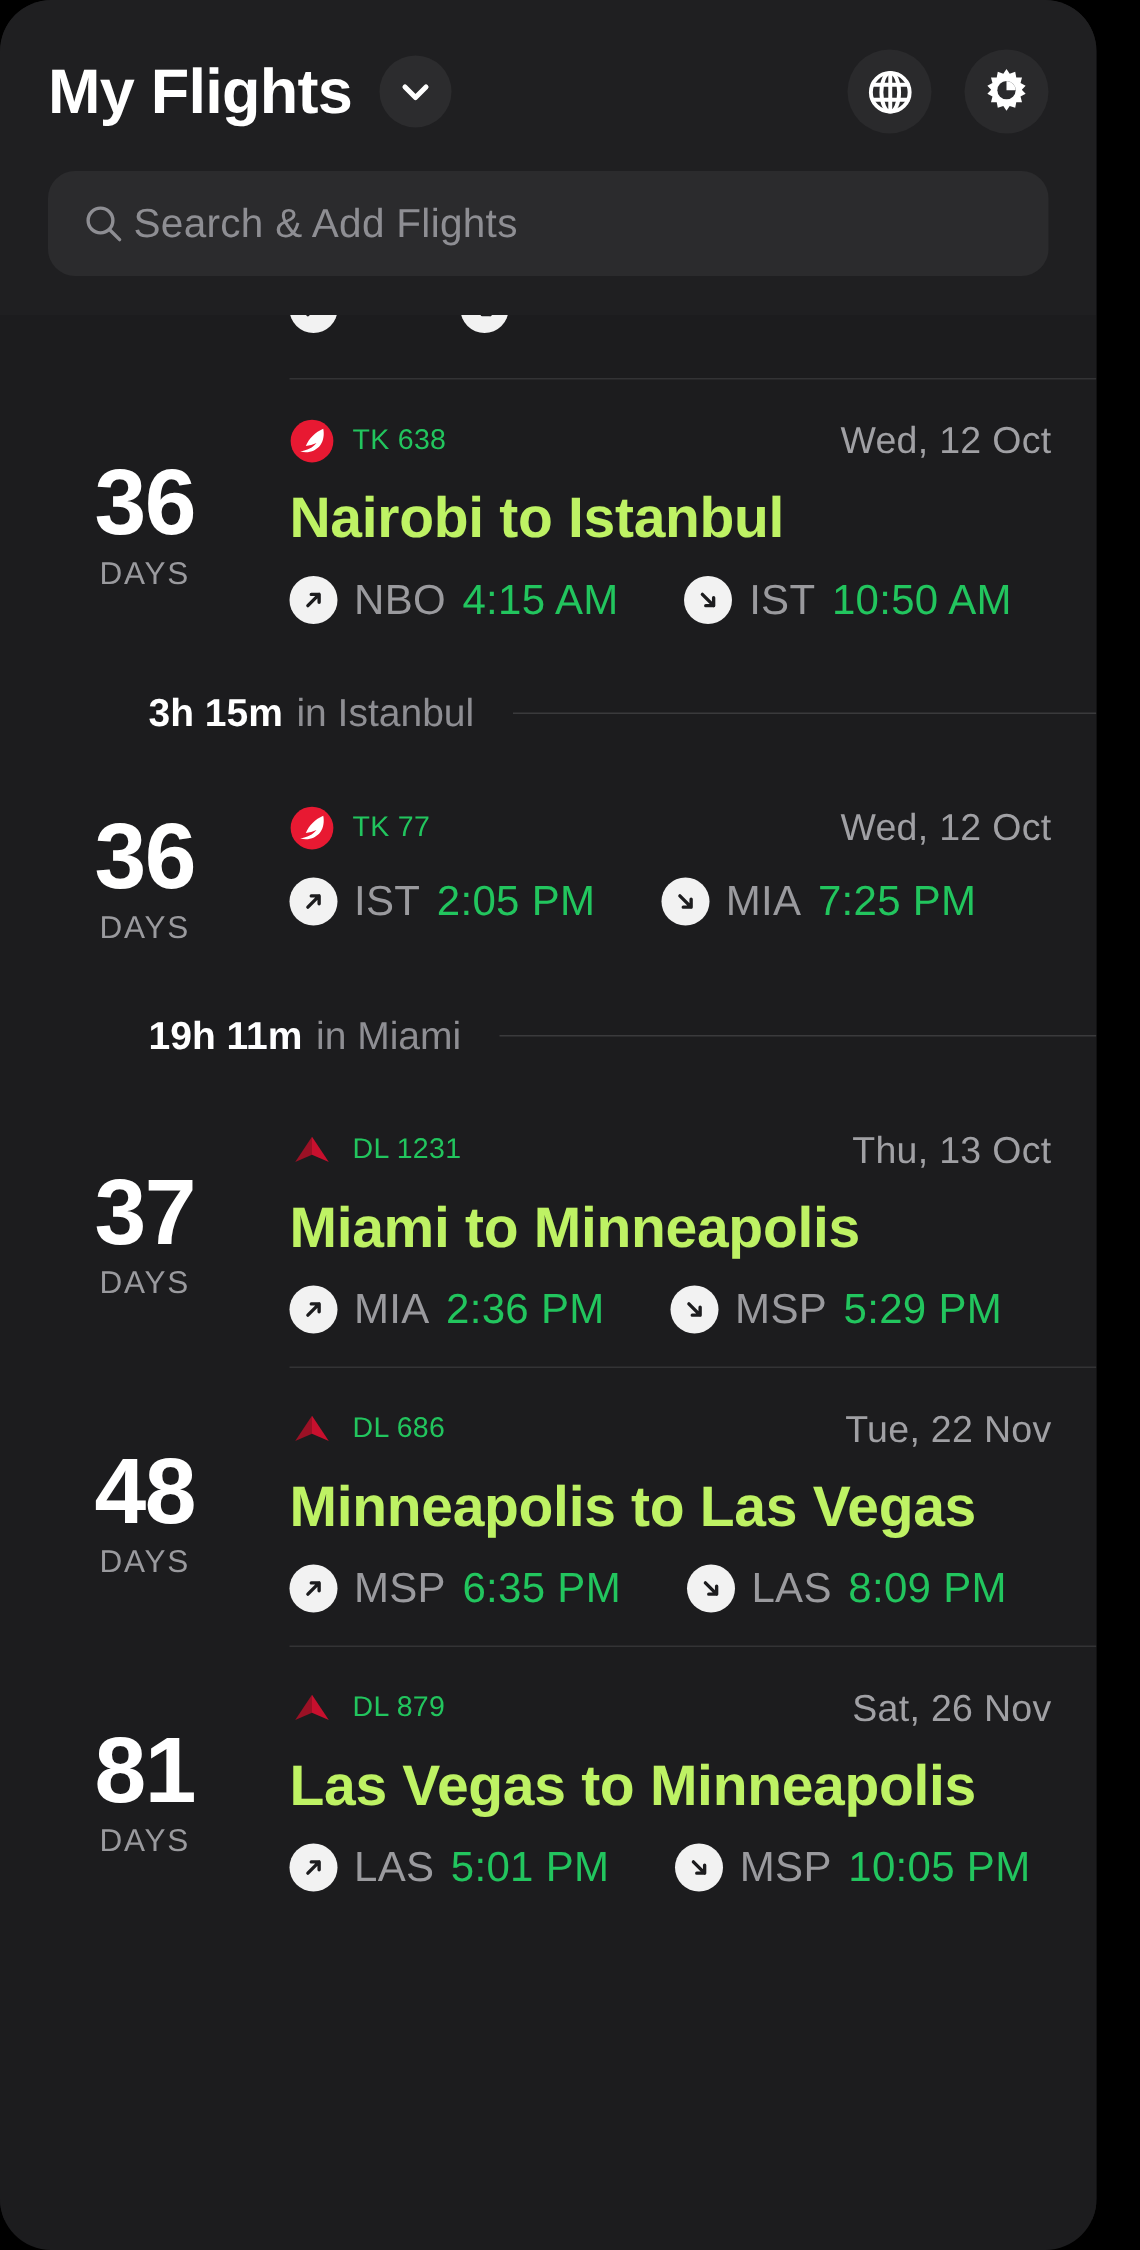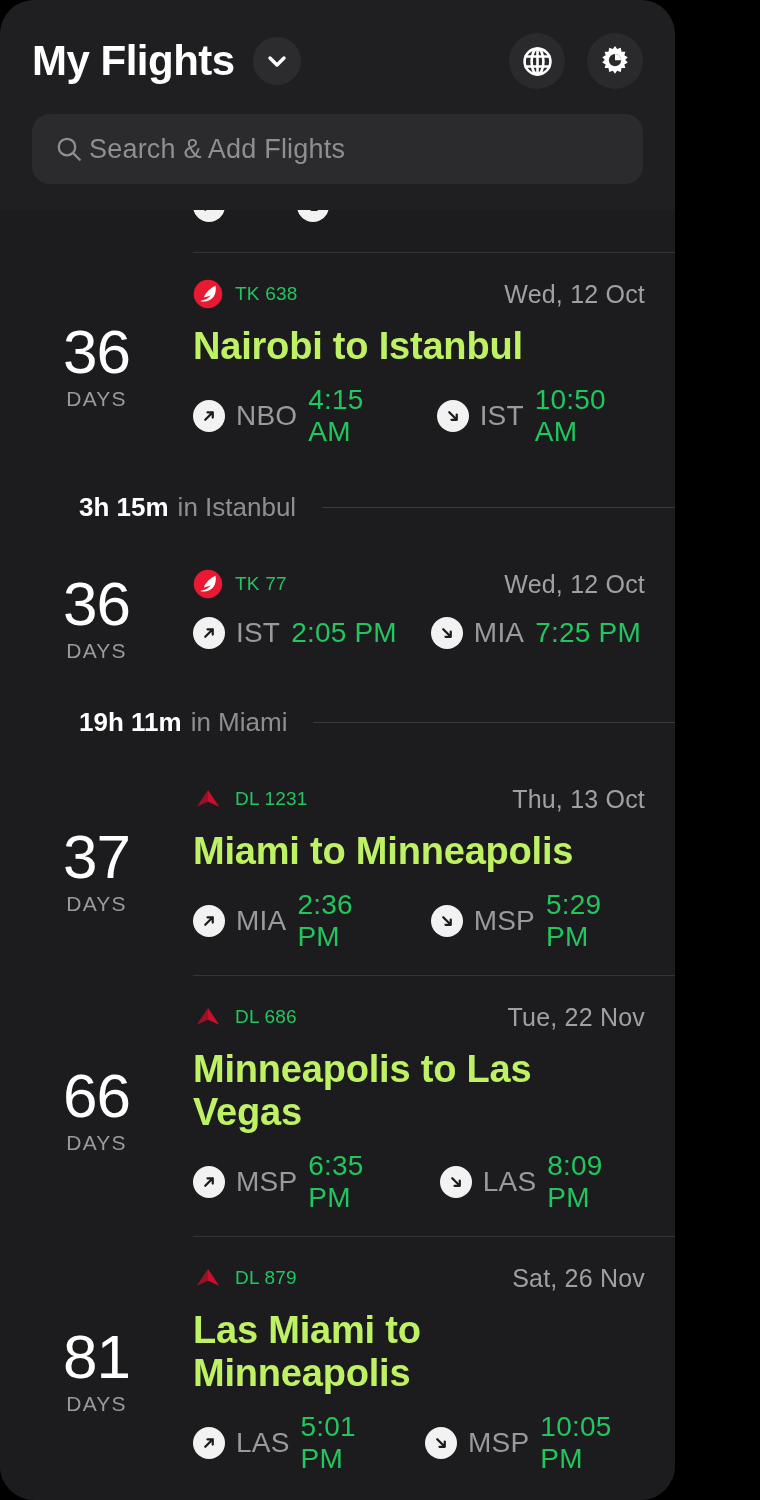"My Flights" .phone { width: 675px -> 731px }
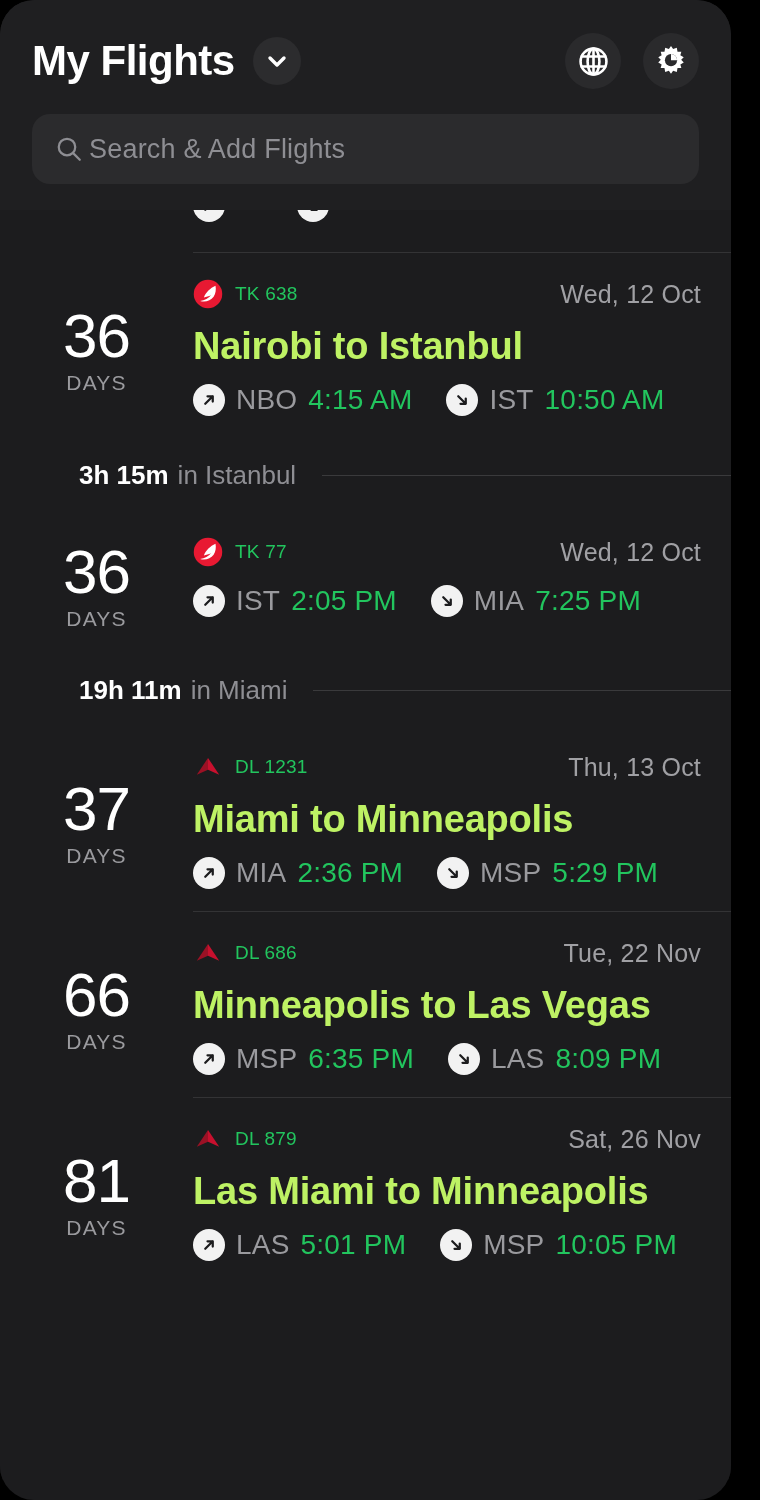"36" .count-num { font-weight: normal -> bold }
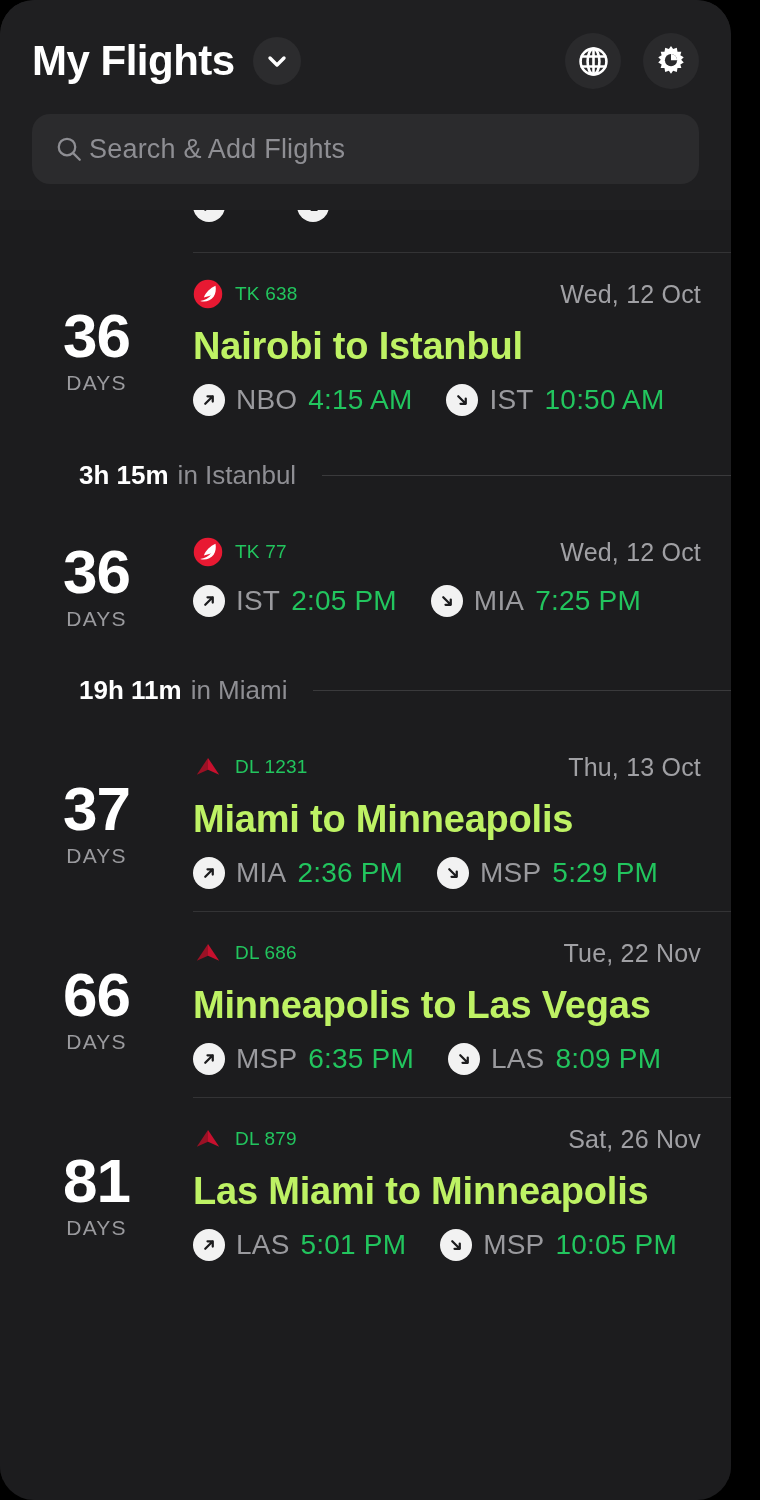"NBO" .times { gap: 34px -> 44px }
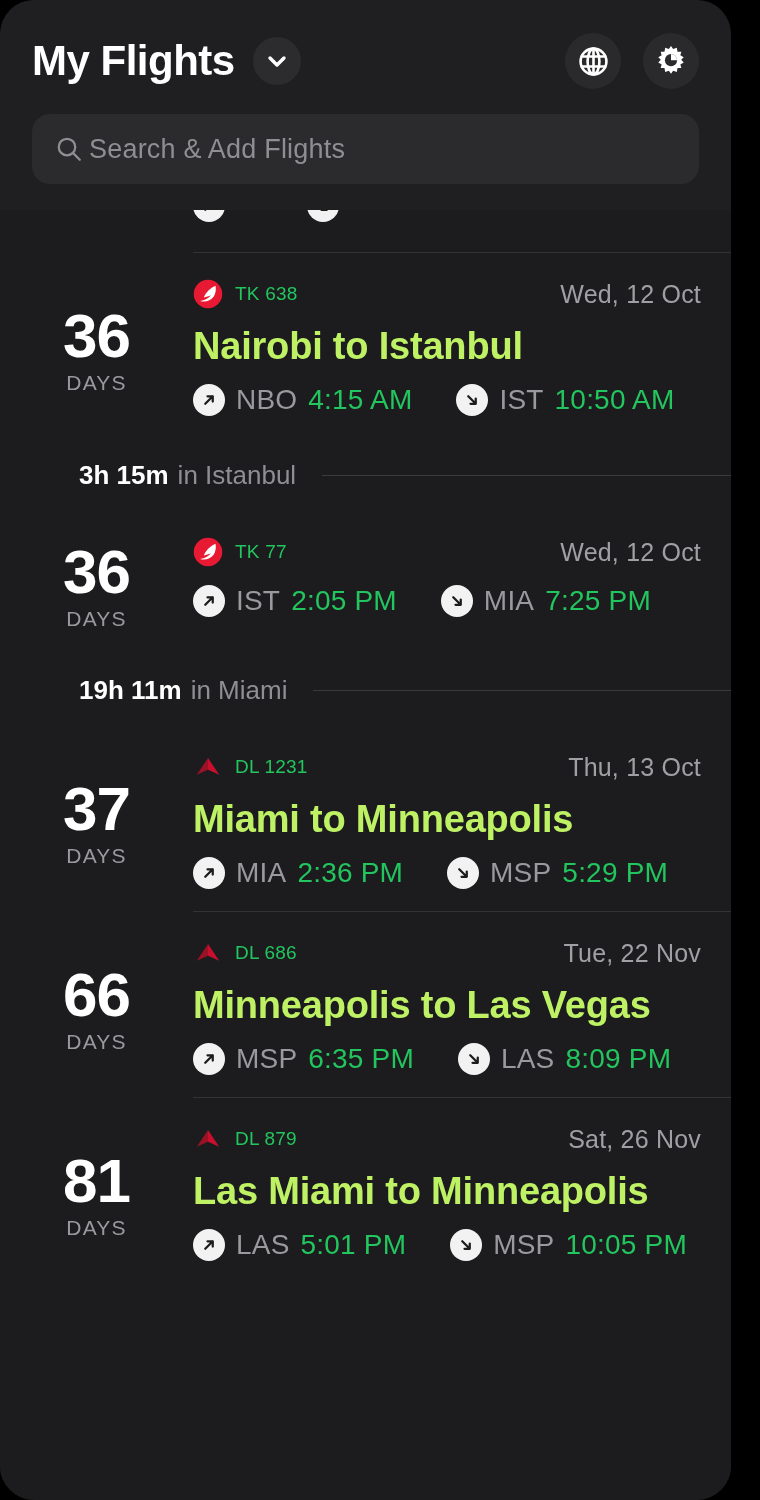"3h 15m" .layover { padding: 22px 0 20px 79px -> 22px 0 20px 99px }
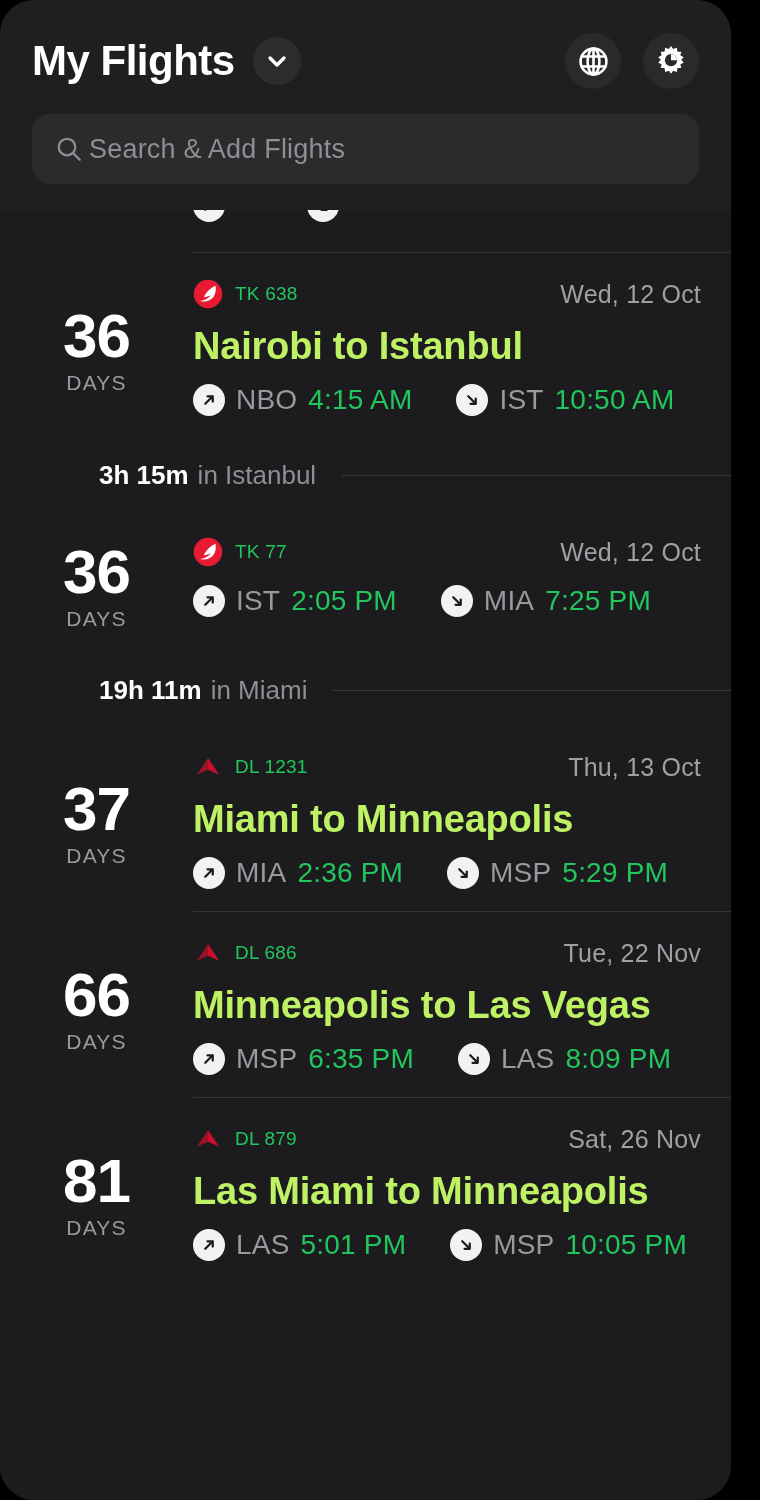"66" div.count-num { text: 66 -> 48 }
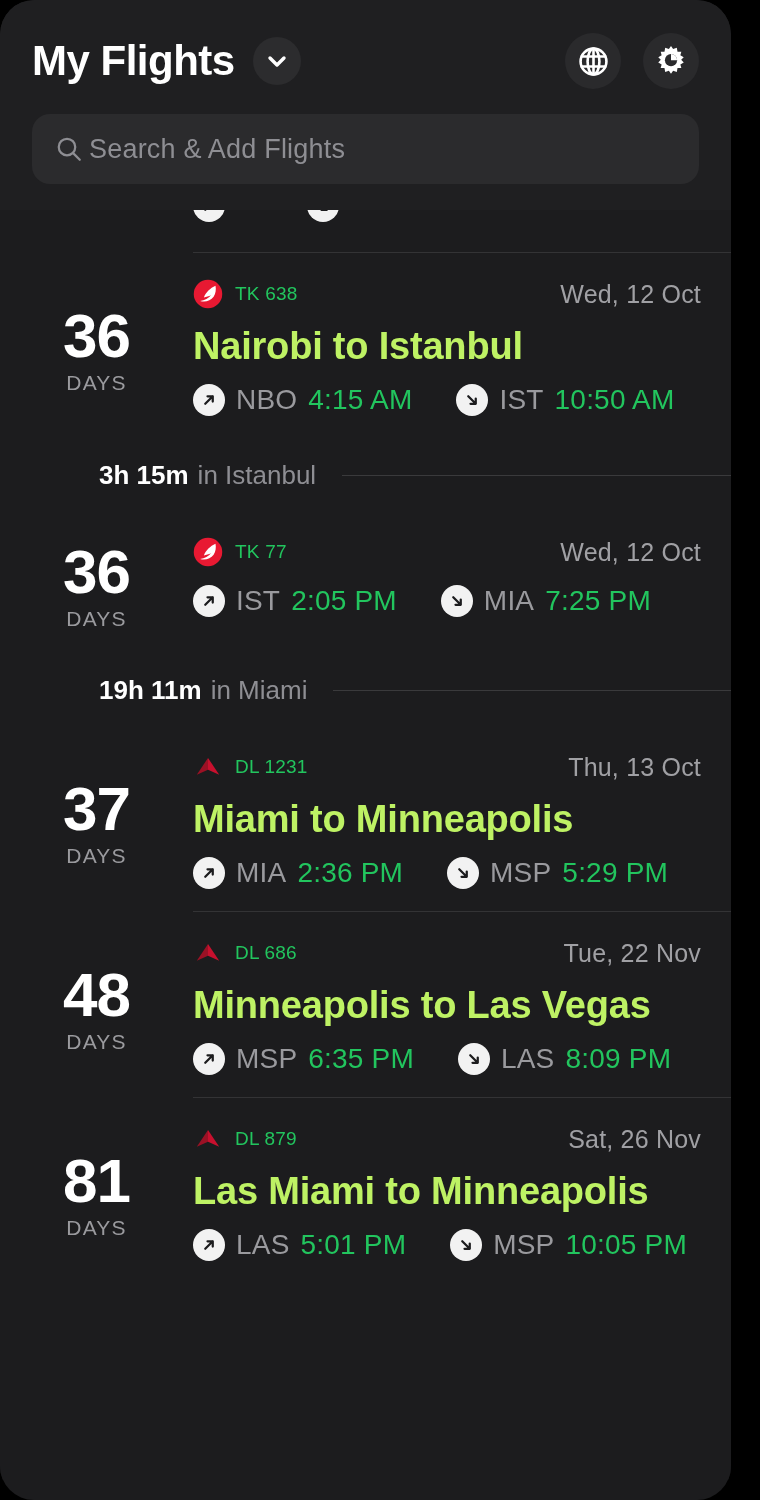"Las Miami to Minneapolis" div.route { text: Miami -> Vegas }
